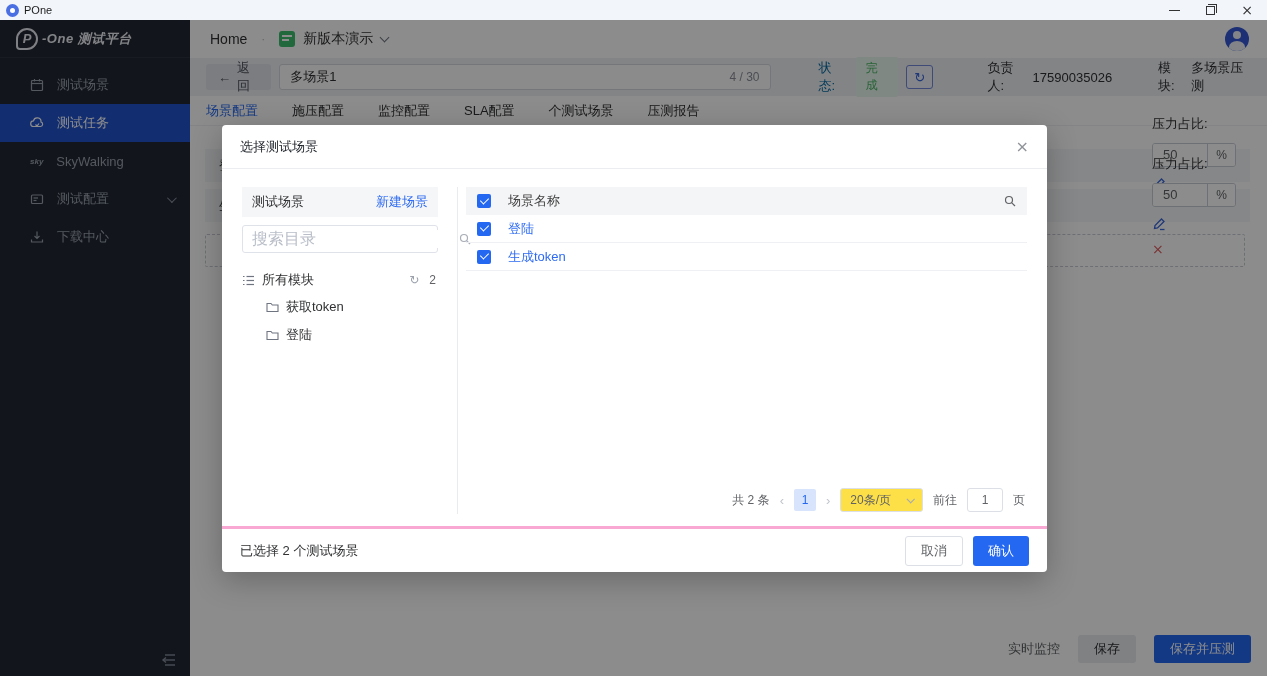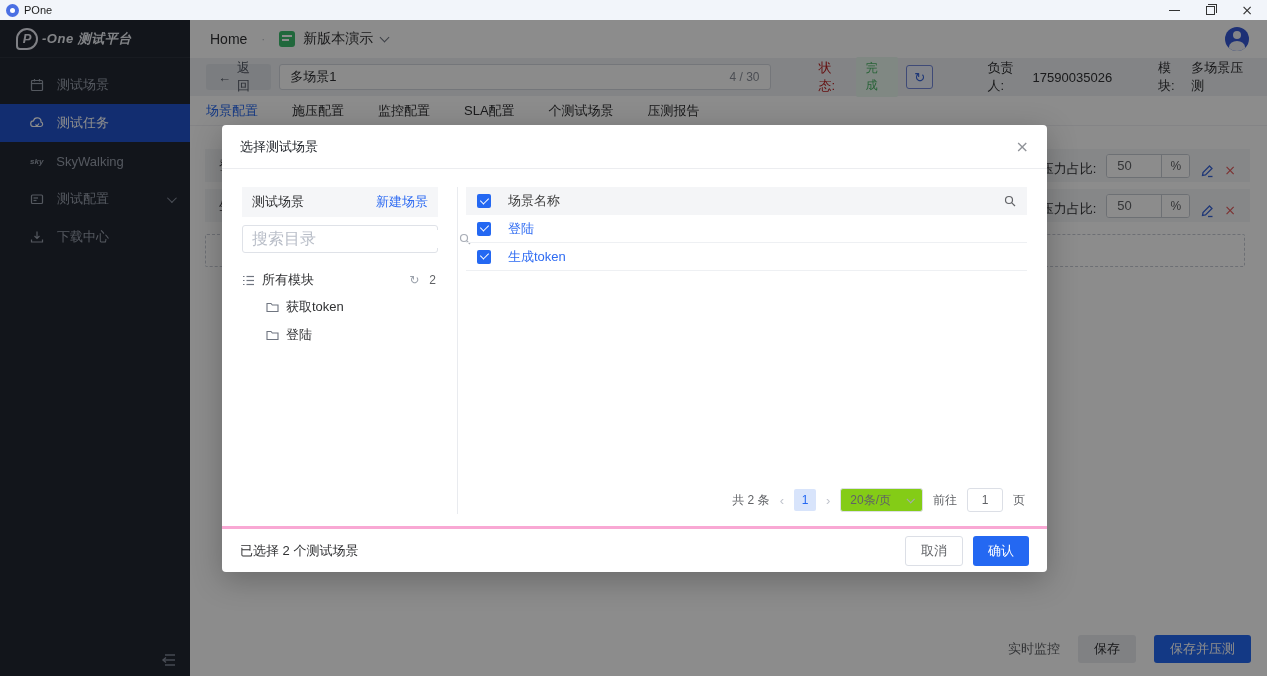"状态:" .tb-label { color: #b91c1c -> #0369a1 }
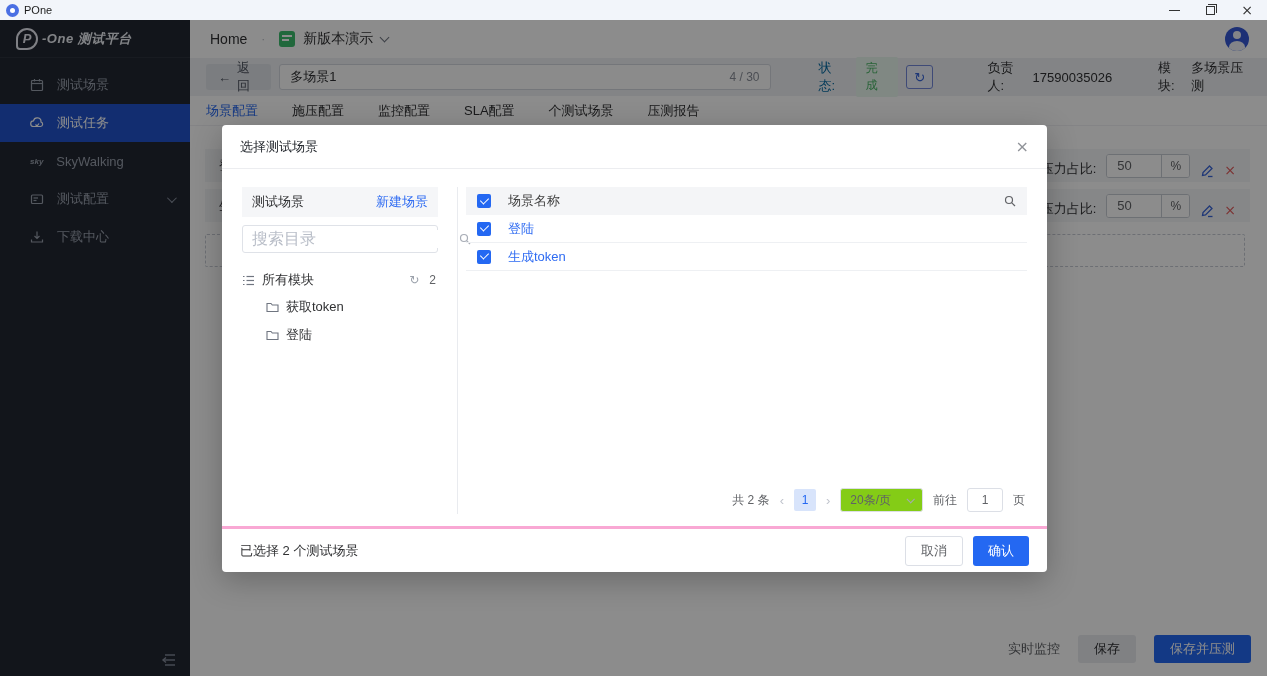"压力占比:" .press-group { align-items: flex-end -> flex-start; flex-direction: none -> column }
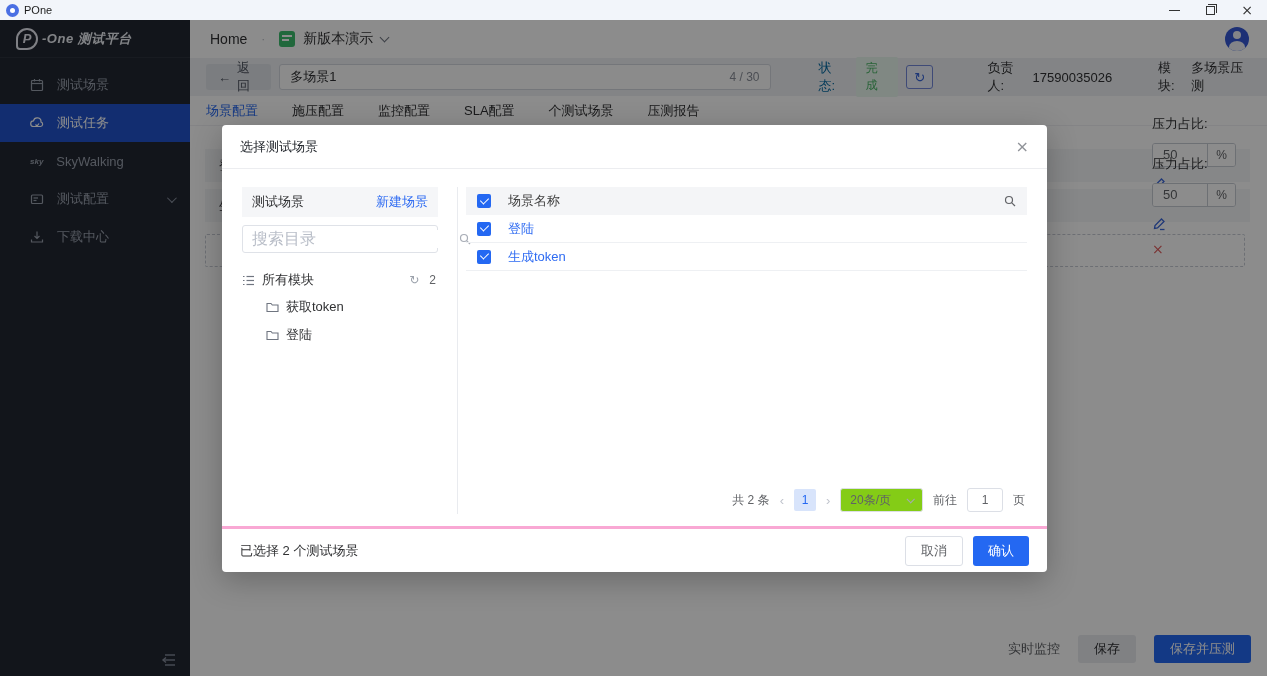"20条/页" .pg-select { background: #84cc16 -> #fde047 }
